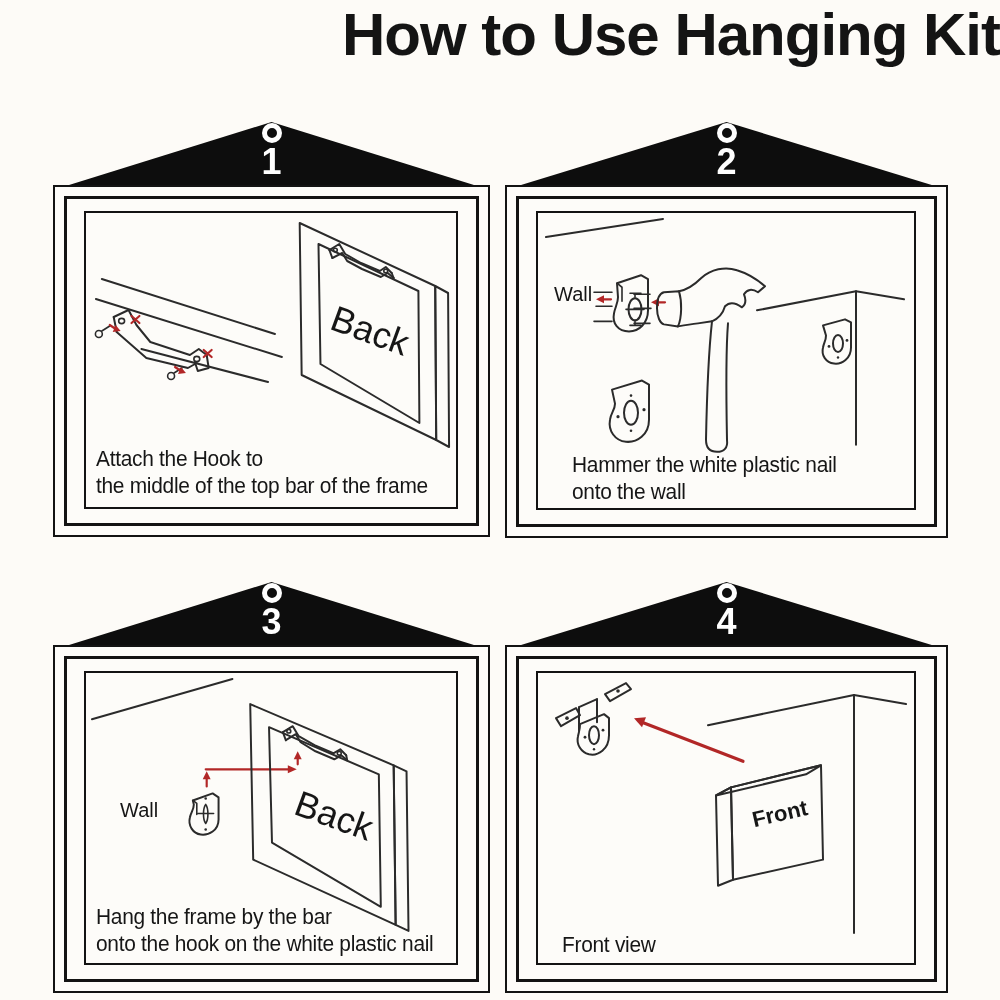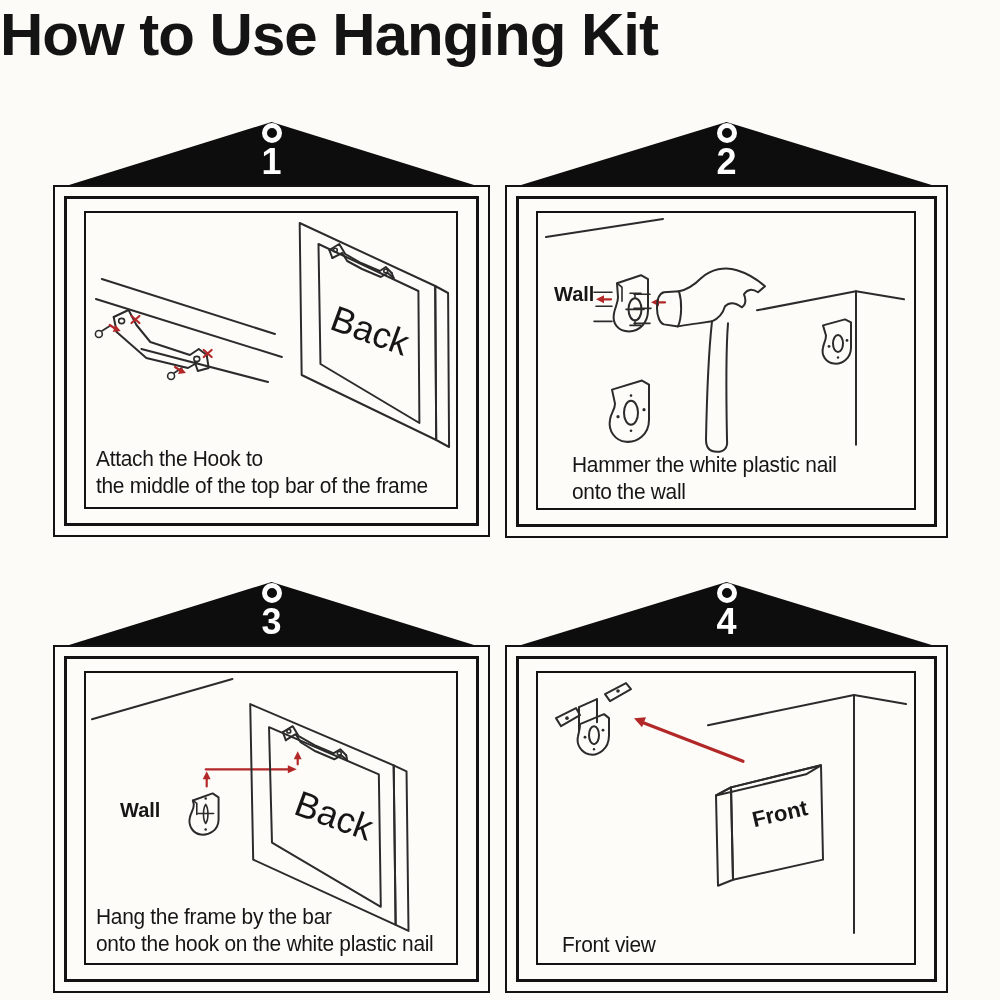"How to Use Hanging Kit" .title { text-align: left -> right }
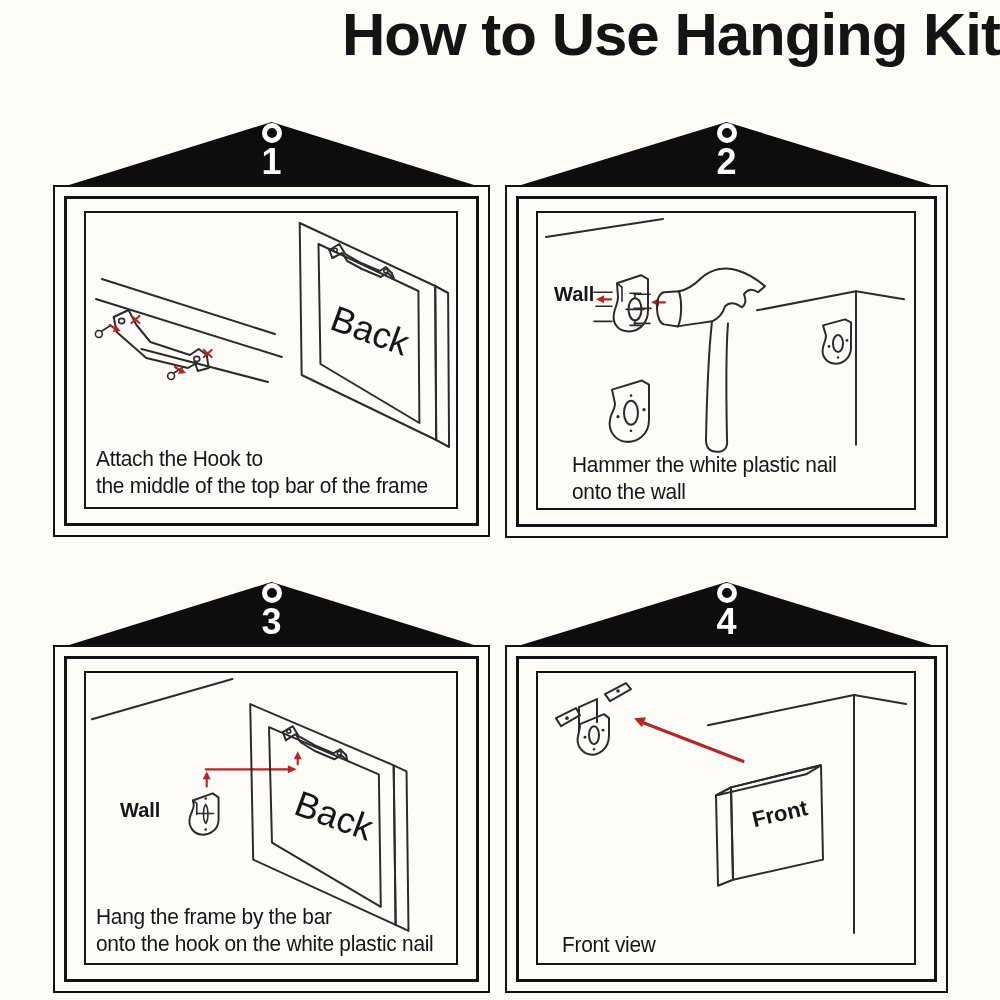"Wall" .lbl-wall { font-weight: 700 -> 400 }
